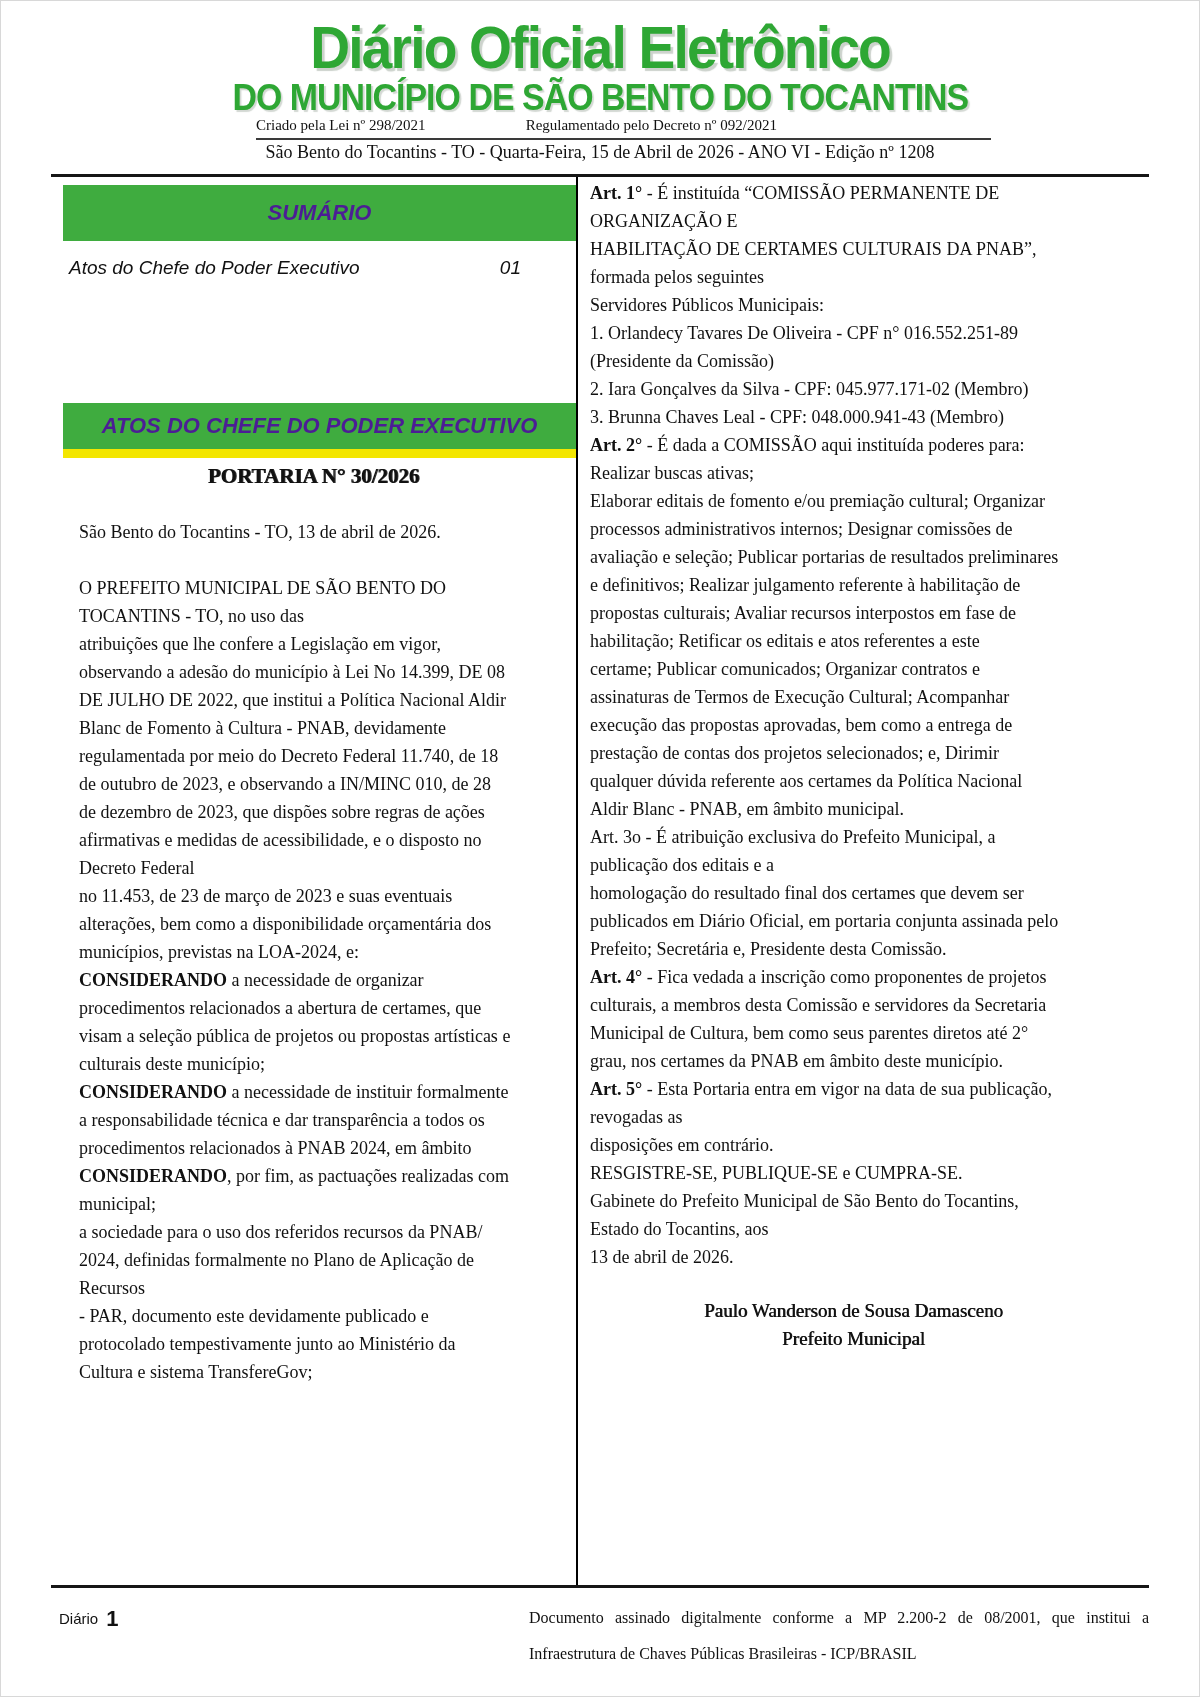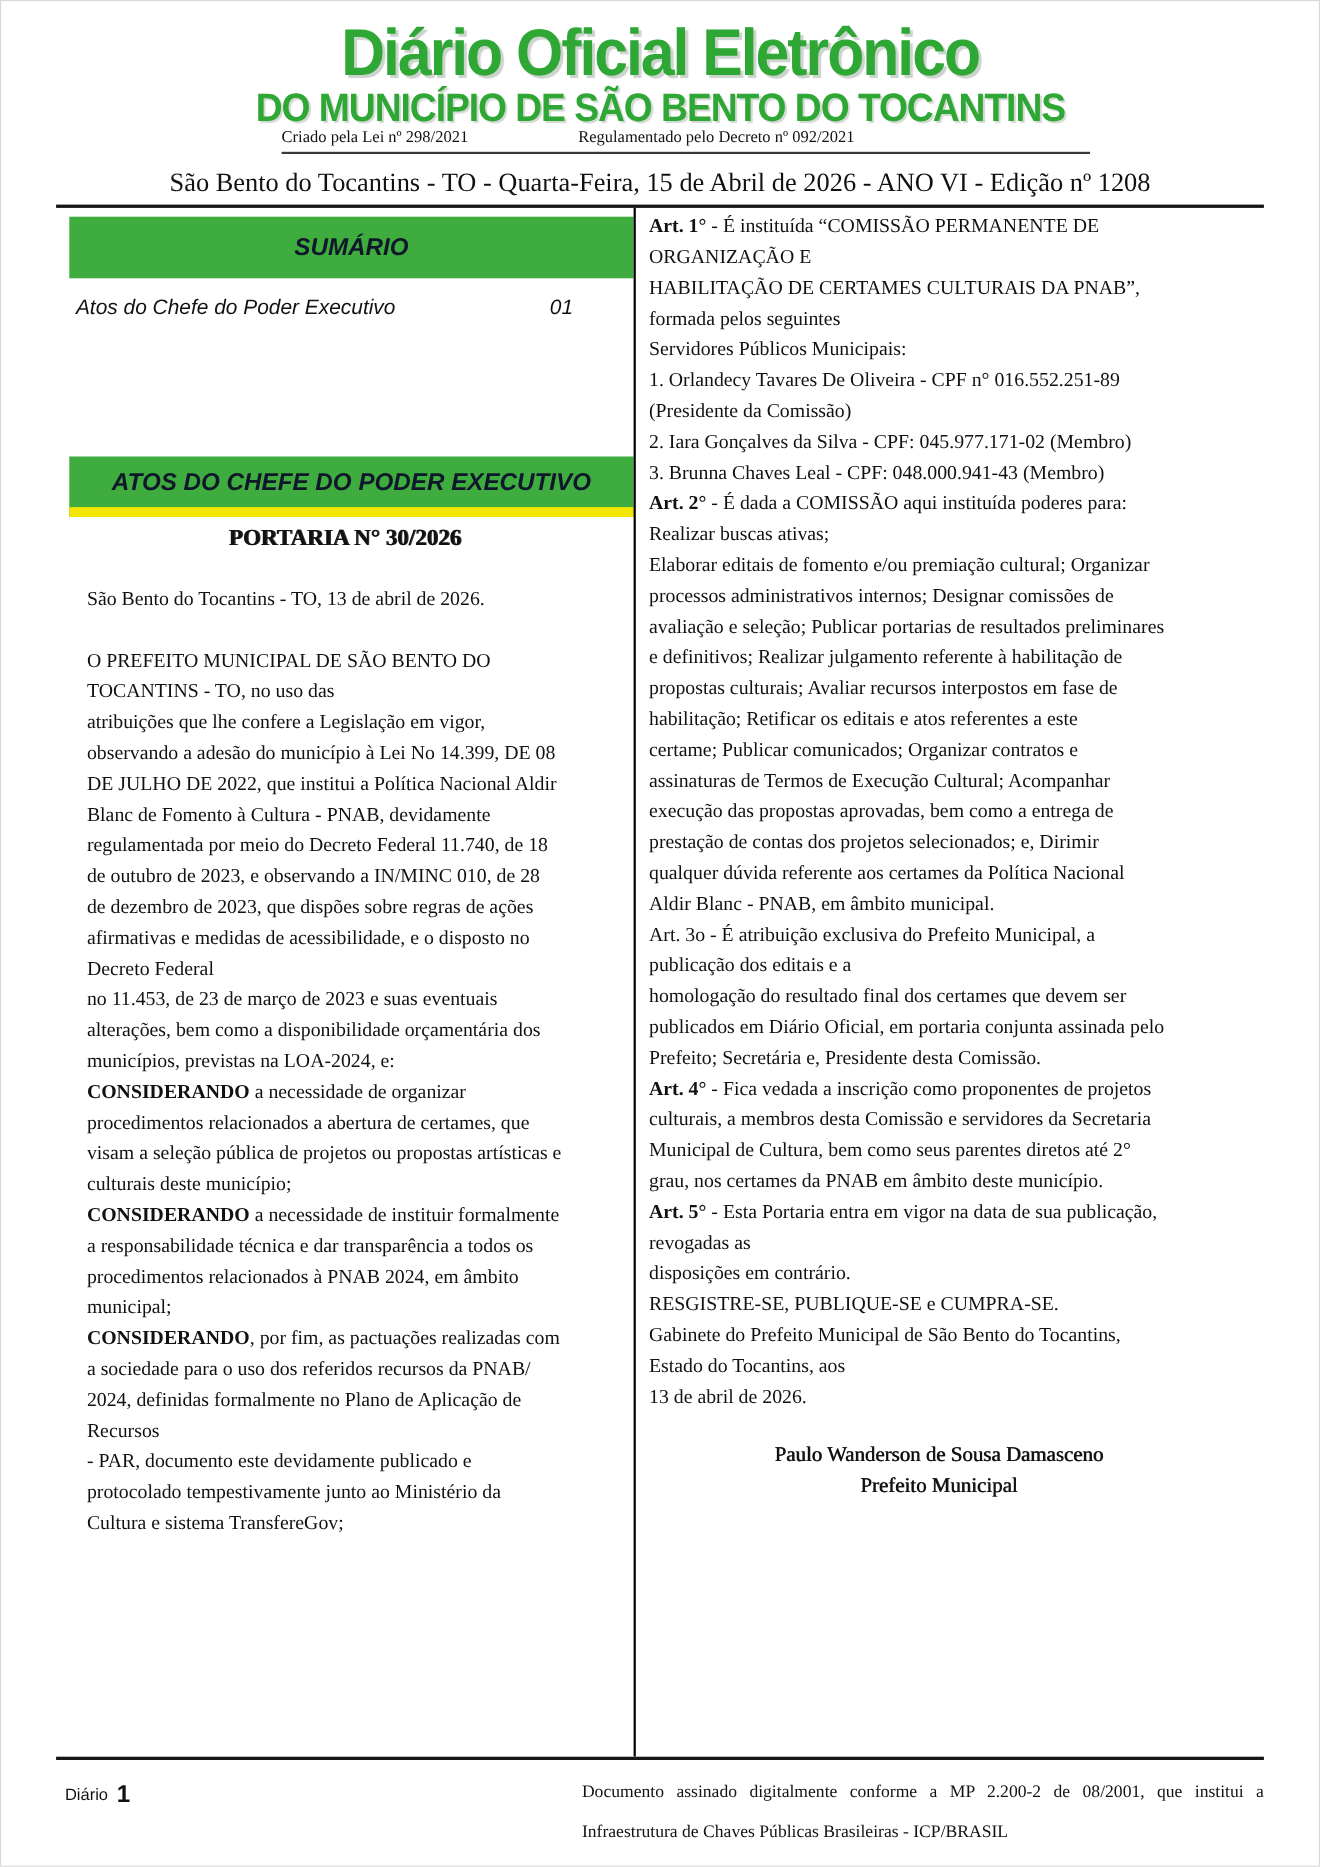"São Bento do Tocantins - TO" .date-line { font-size: 24px -> 18px; margin-top: 14px -> 2px }
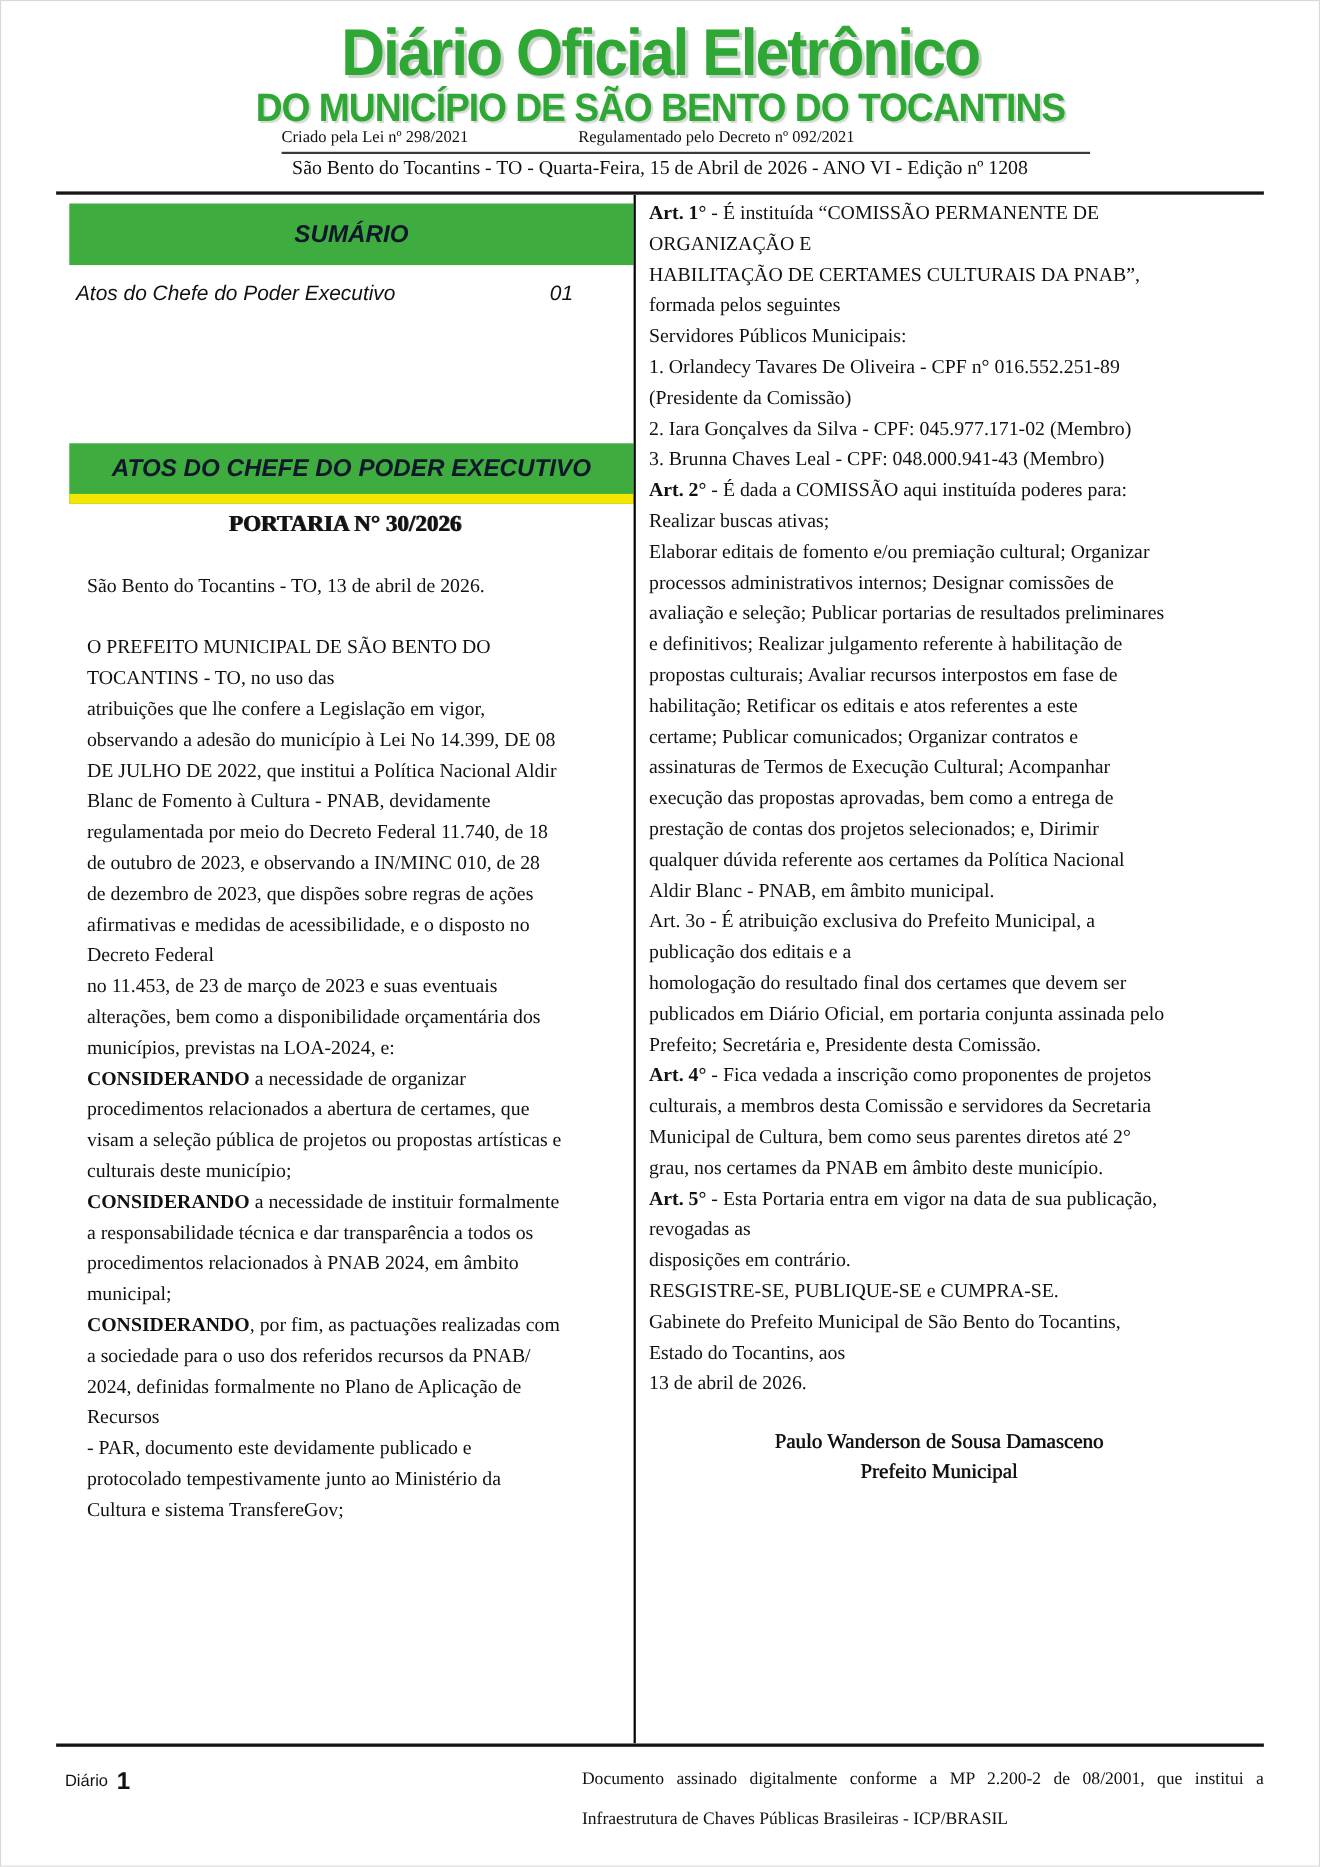"SUMÁRIO" .green-box { color: #0f172a -> #4c1d95 }
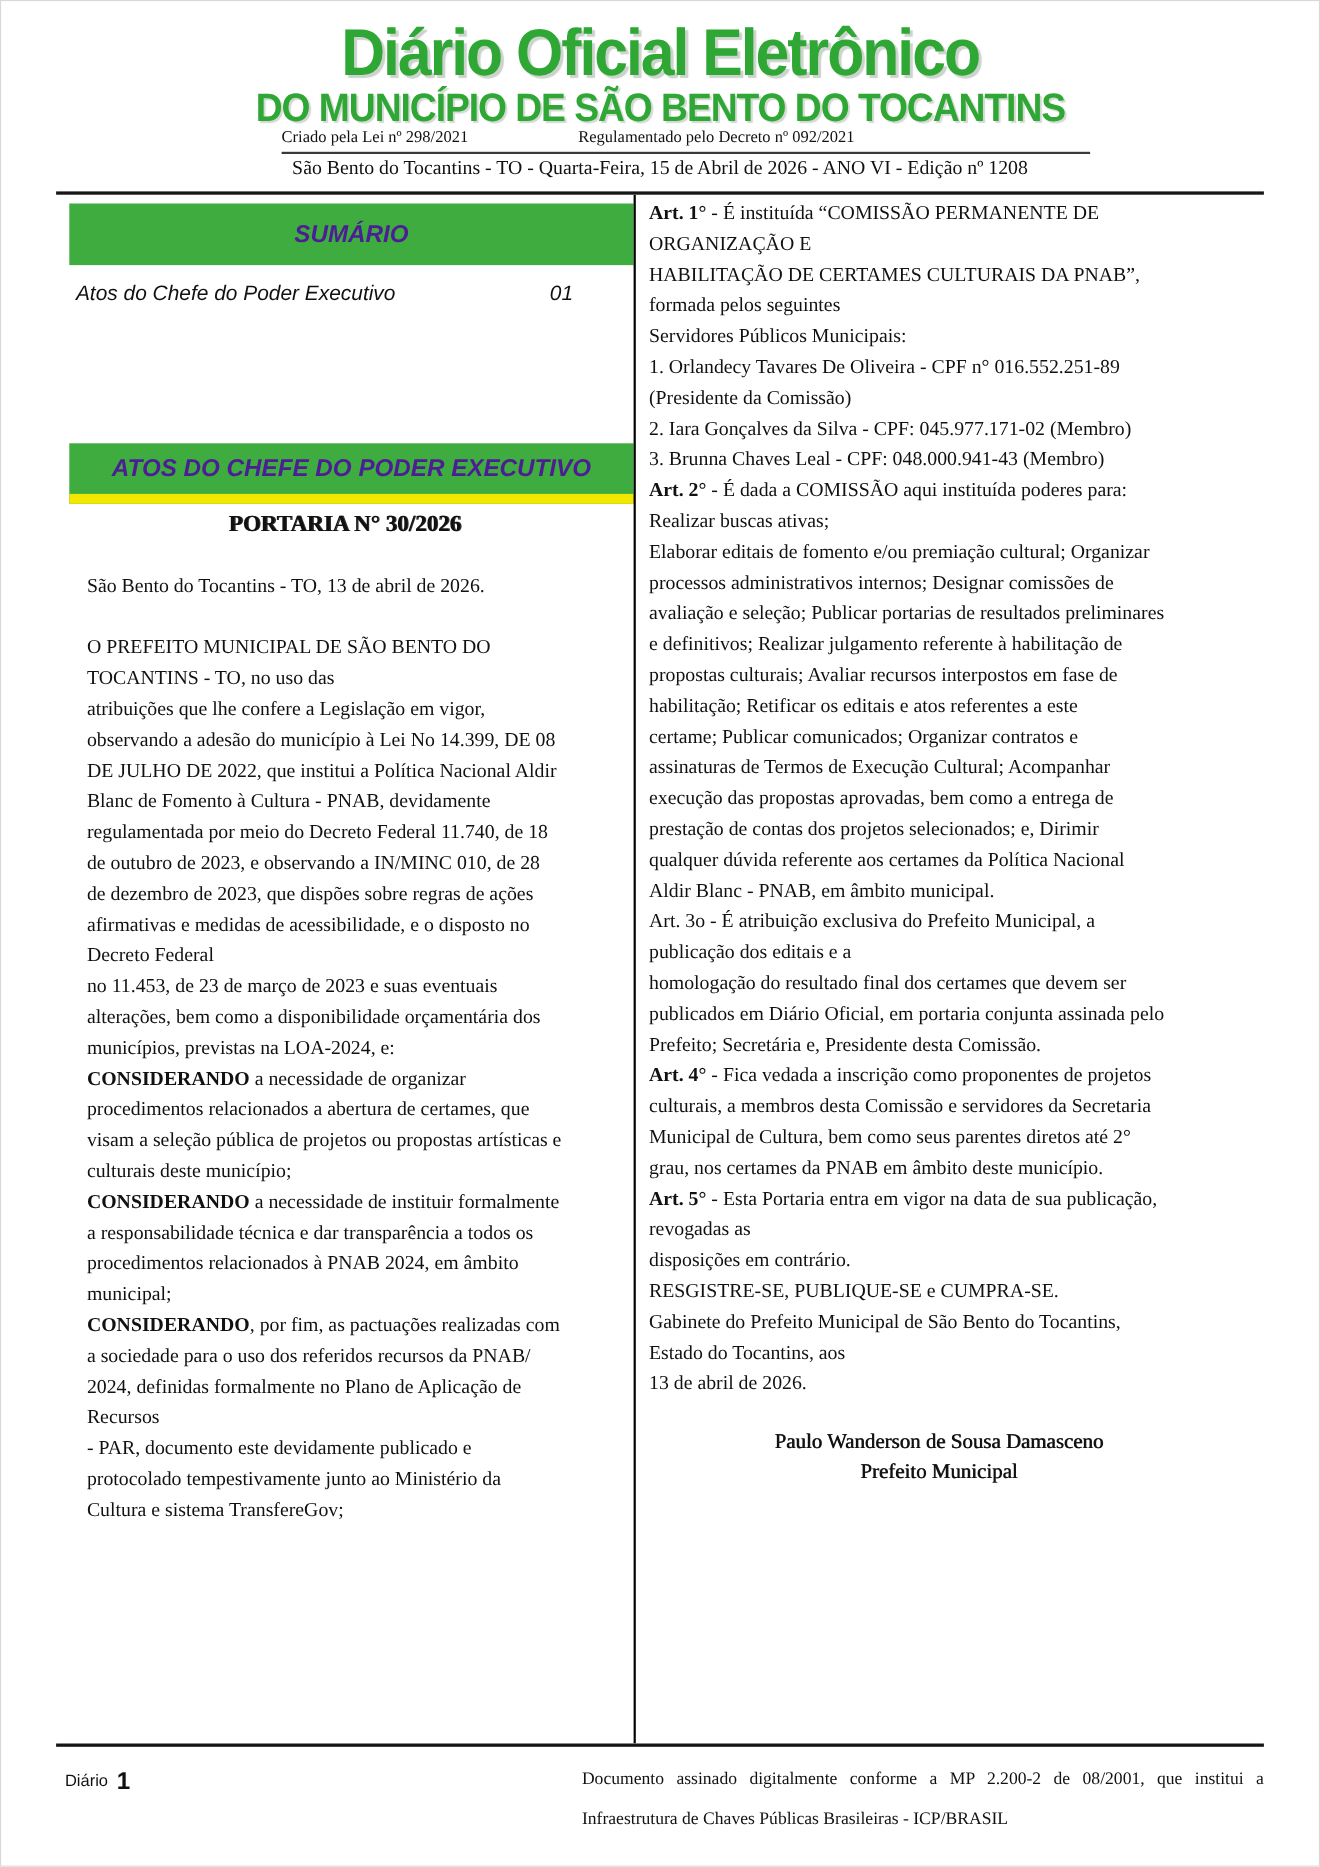"municipal;" div.tline { order: before "CONSIDERANDO, por fim, as pactuações" -> after "CONSIDERANDO, por fim, as pactuações" }
